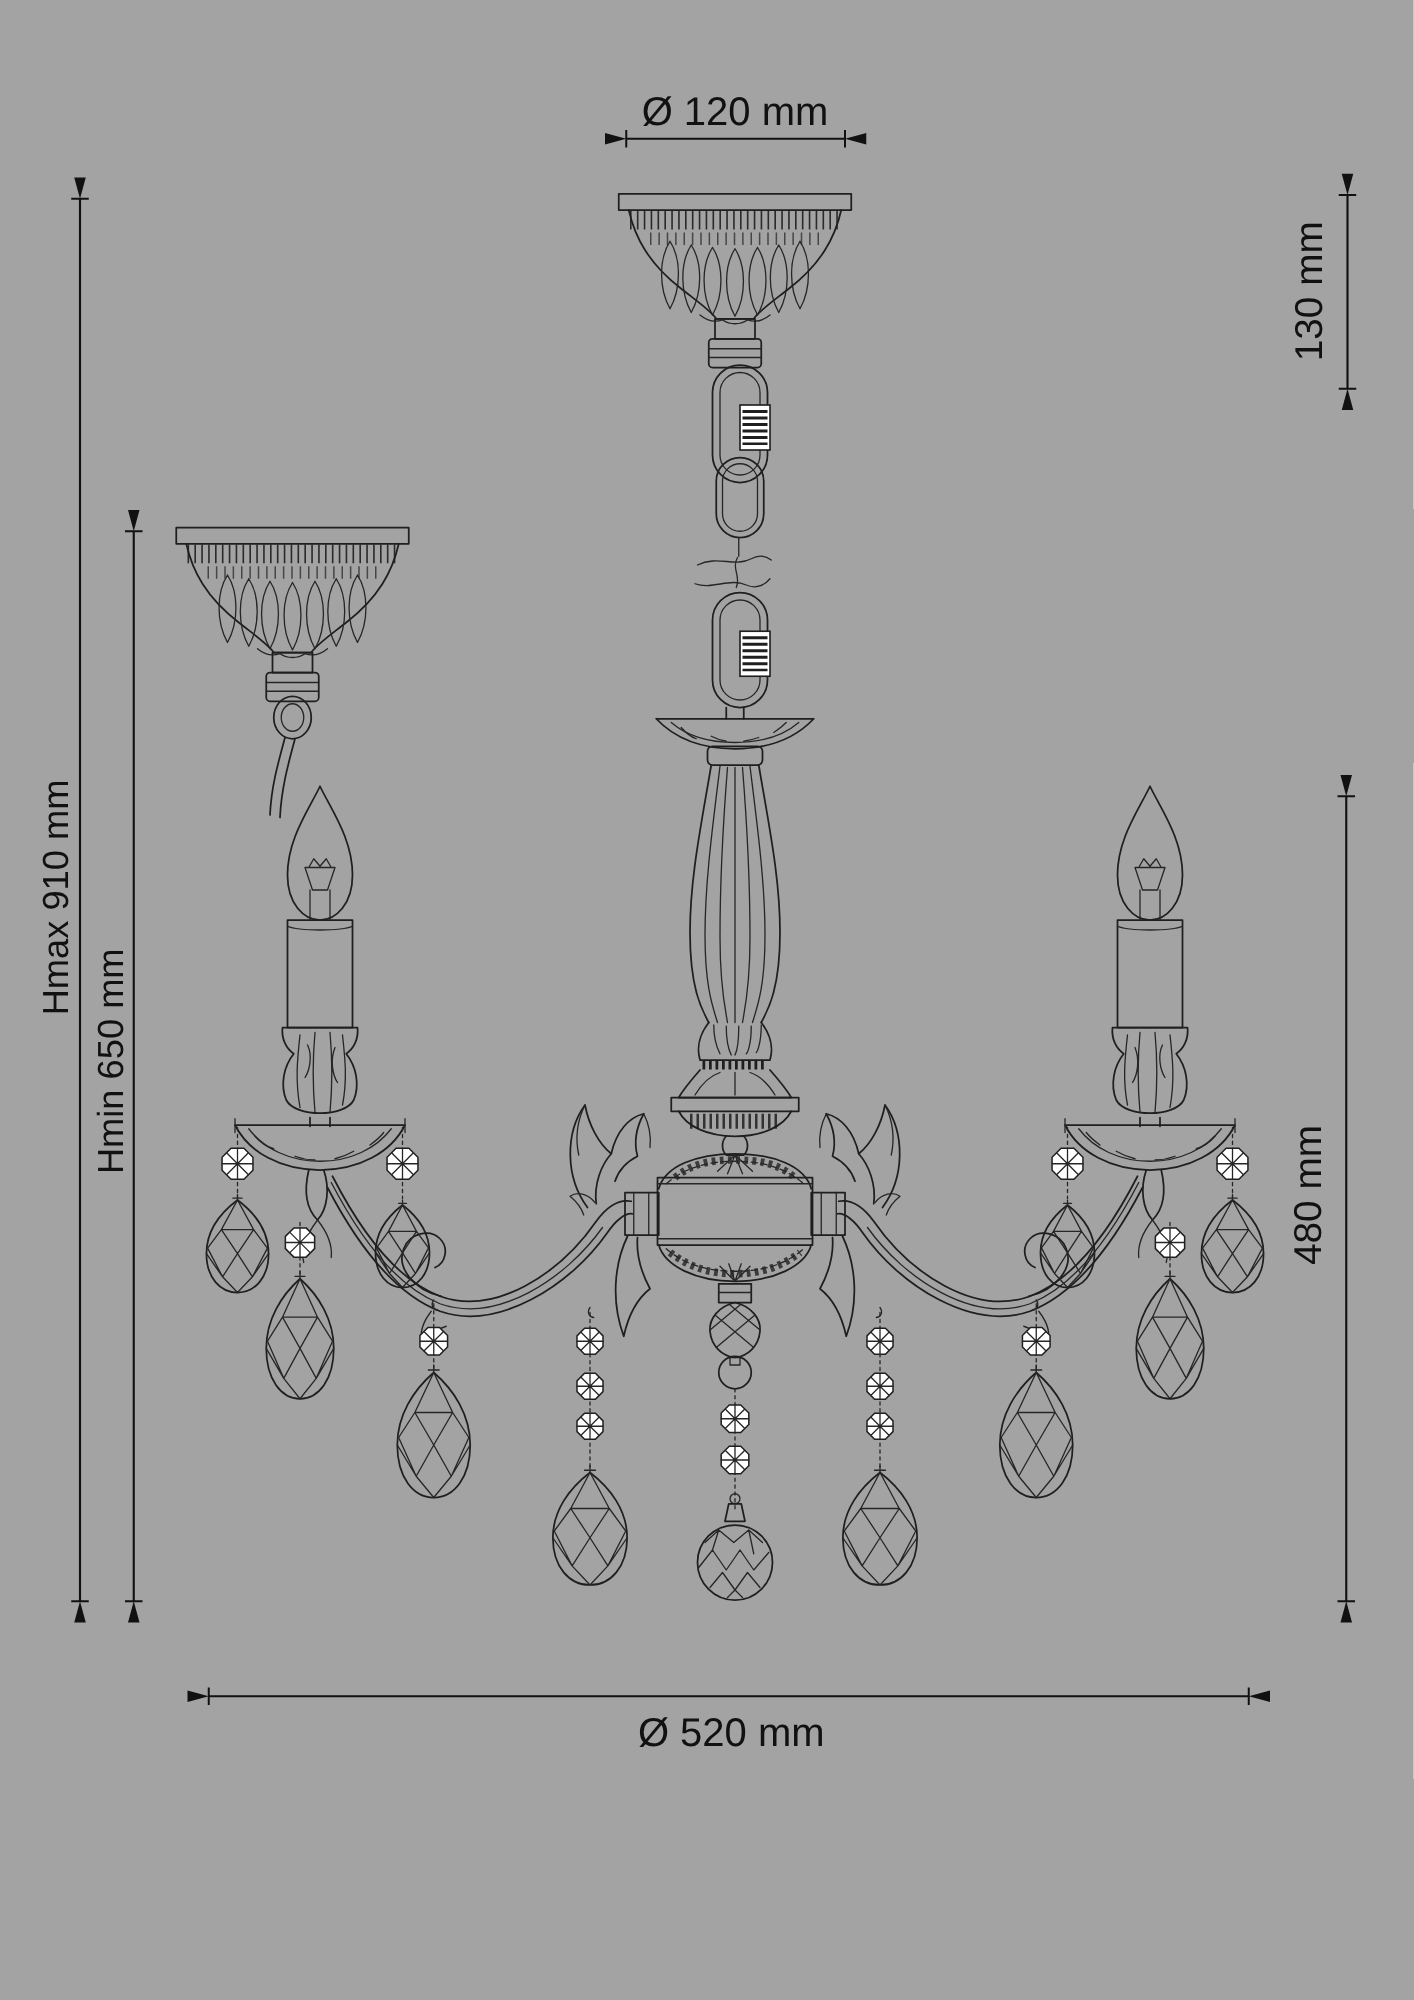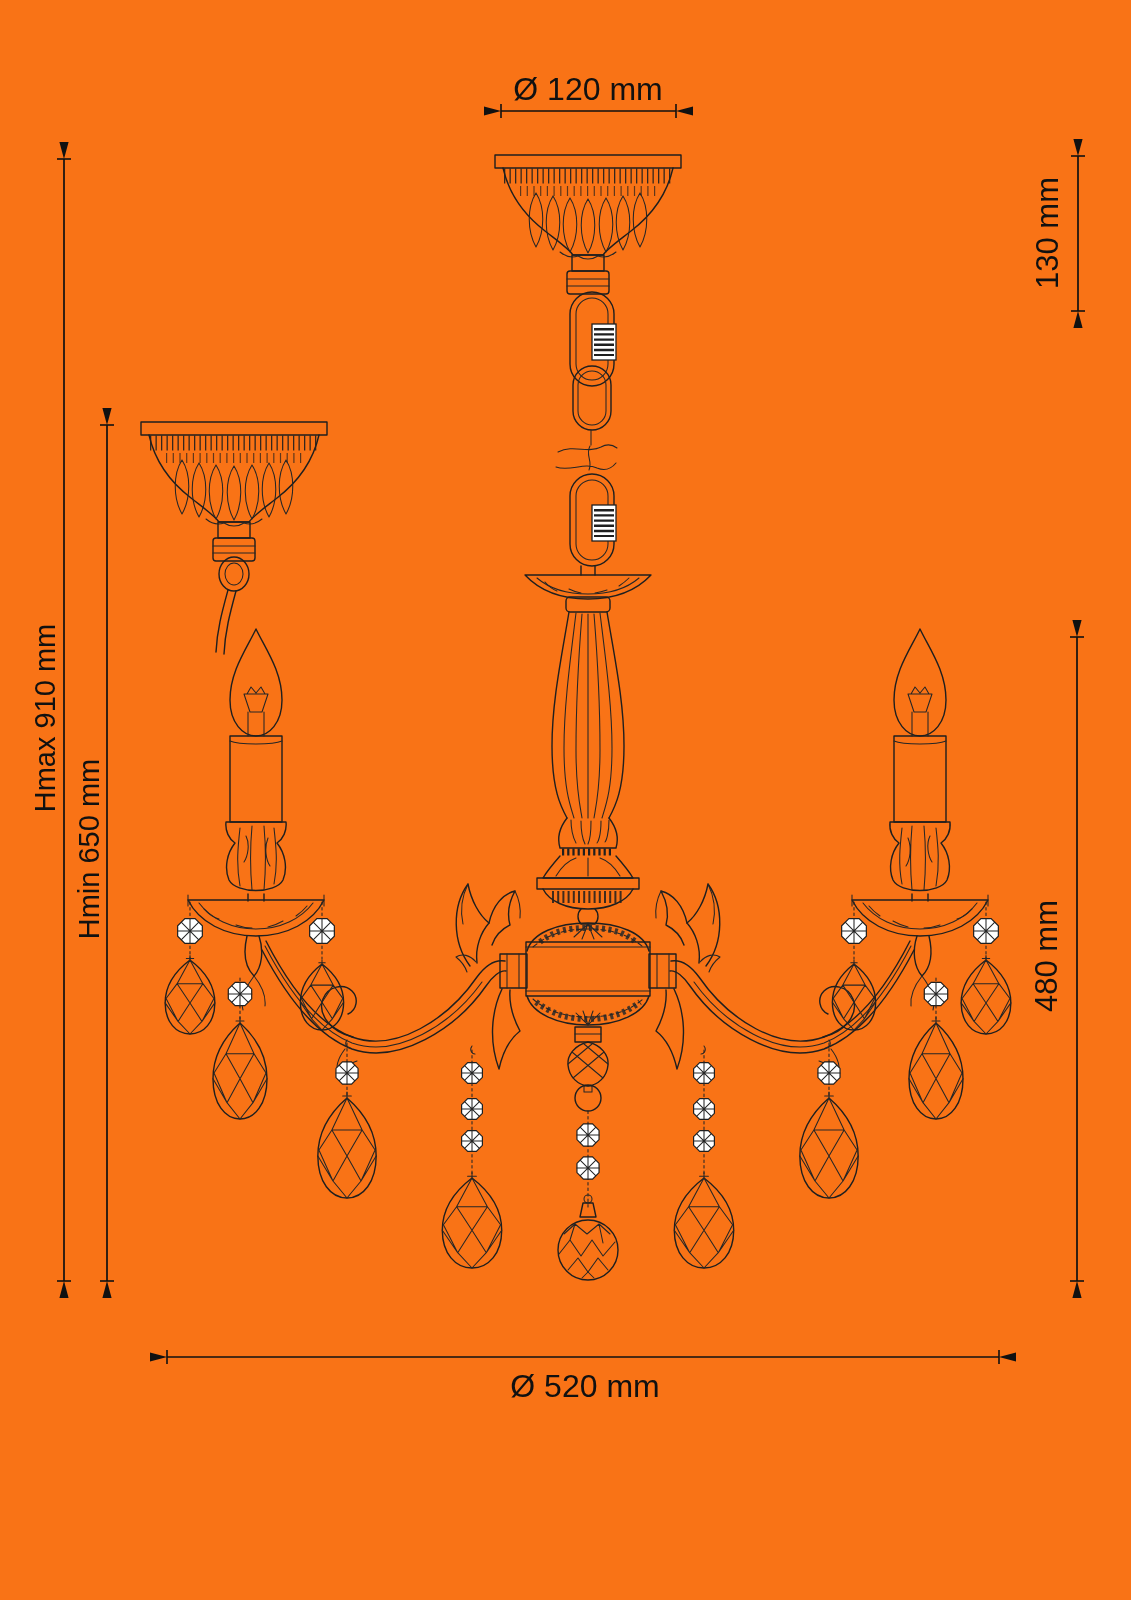"Ø 120 mm" .stage { background: #f97316 -> #a3a3a3 }
